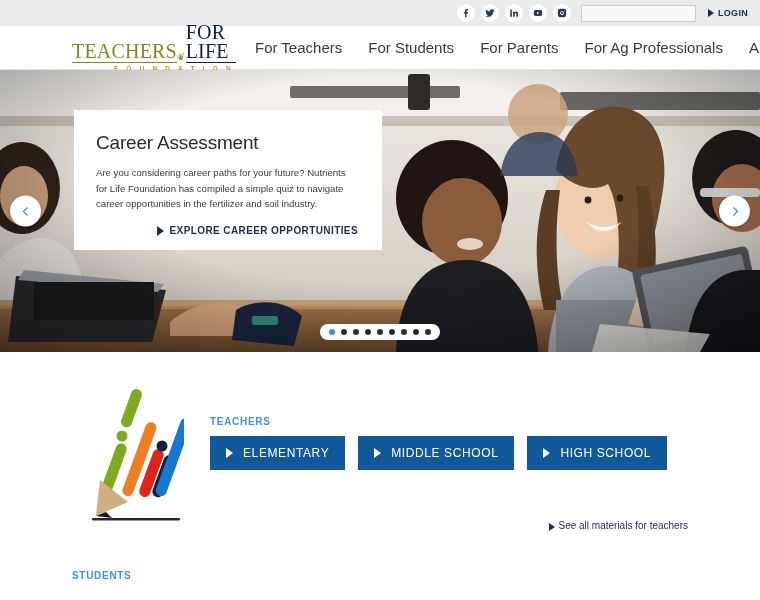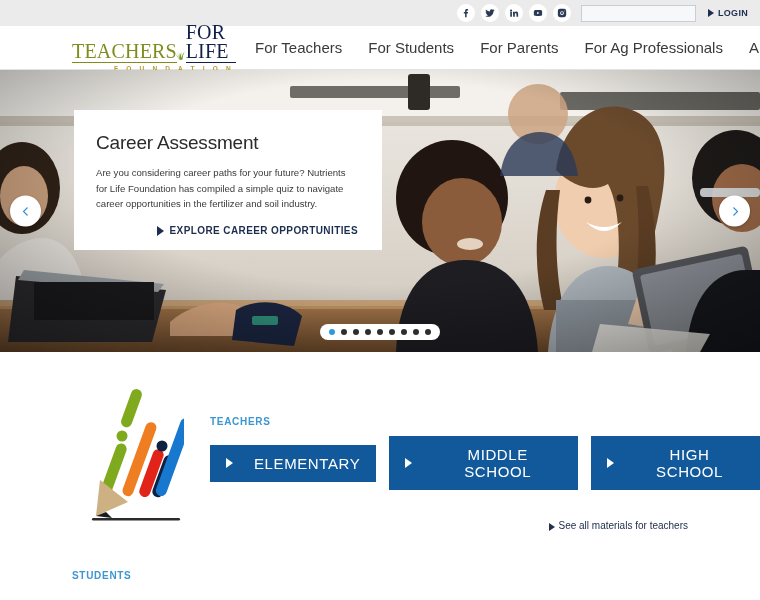"ELEMENTARY" .blue-btn { font-size: 15px -> 12px; gap: 21px -> 10px }
